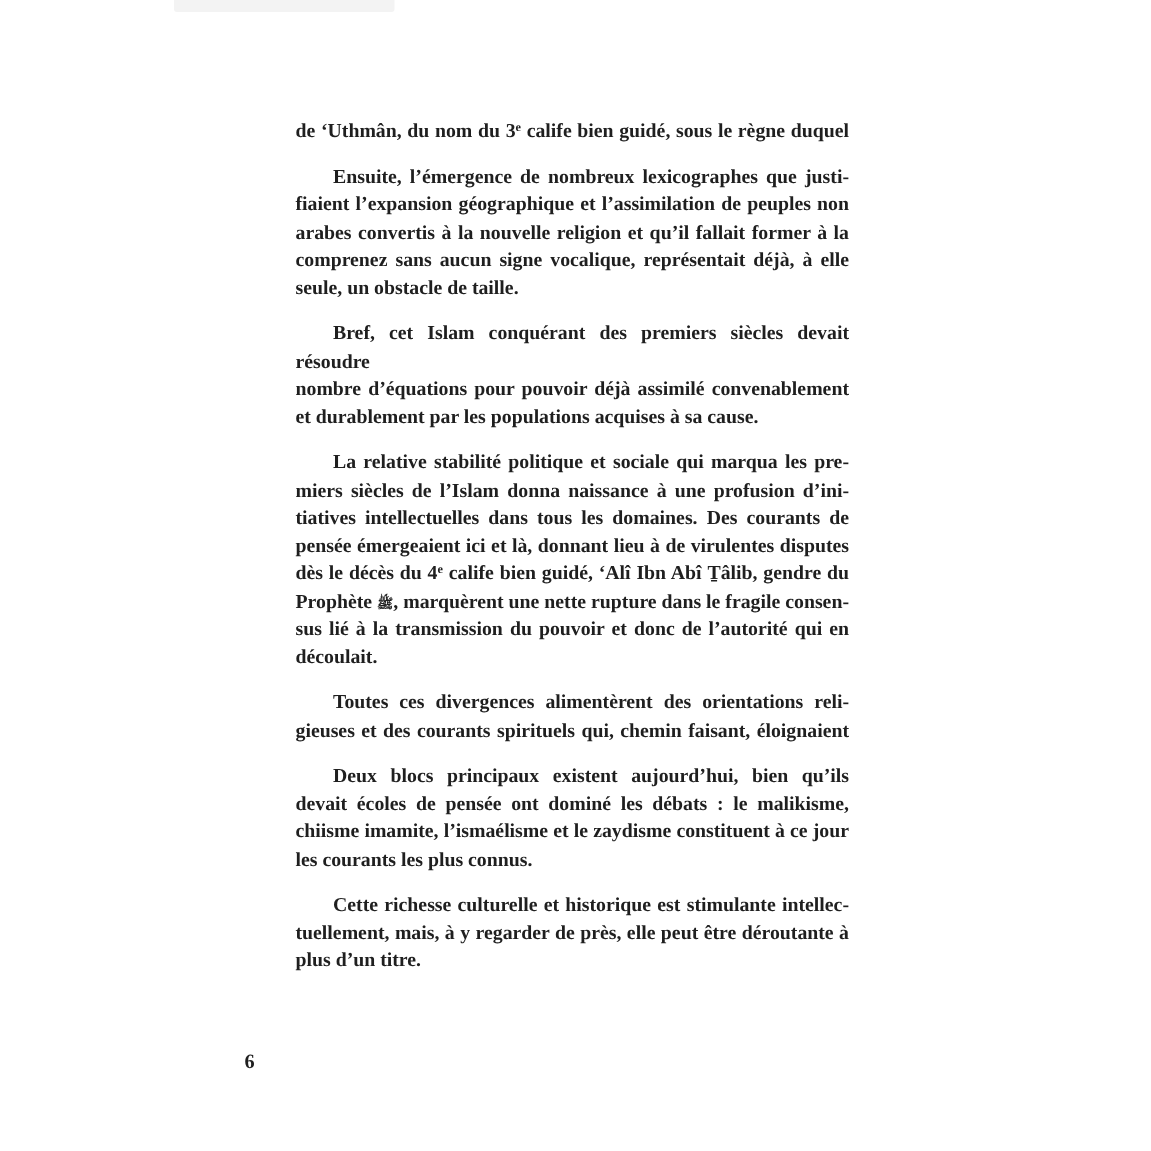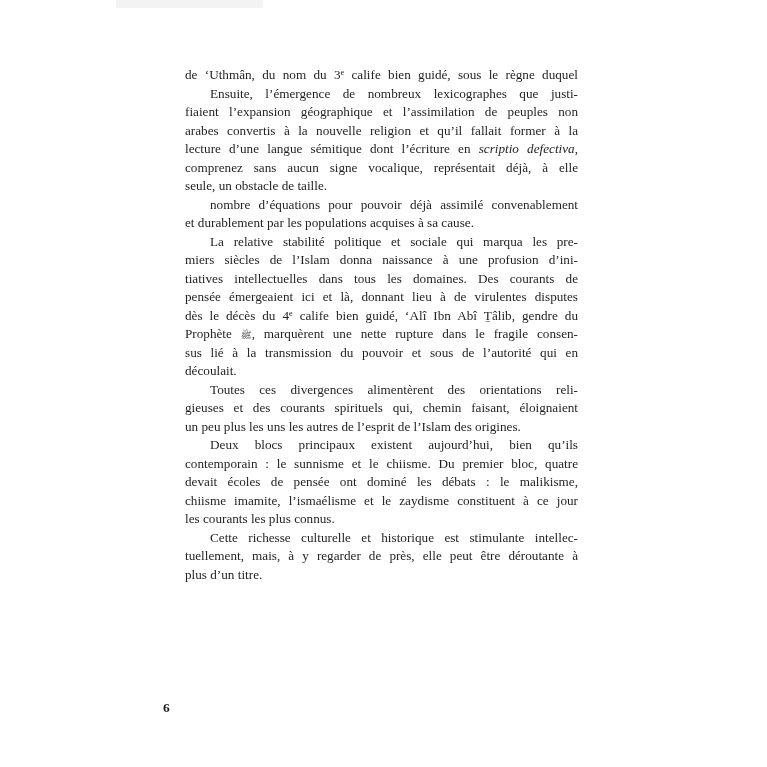"de ‘Uthmân, du nom du" .para { font-weight: none -> bold; margin: 0 -> 12px }
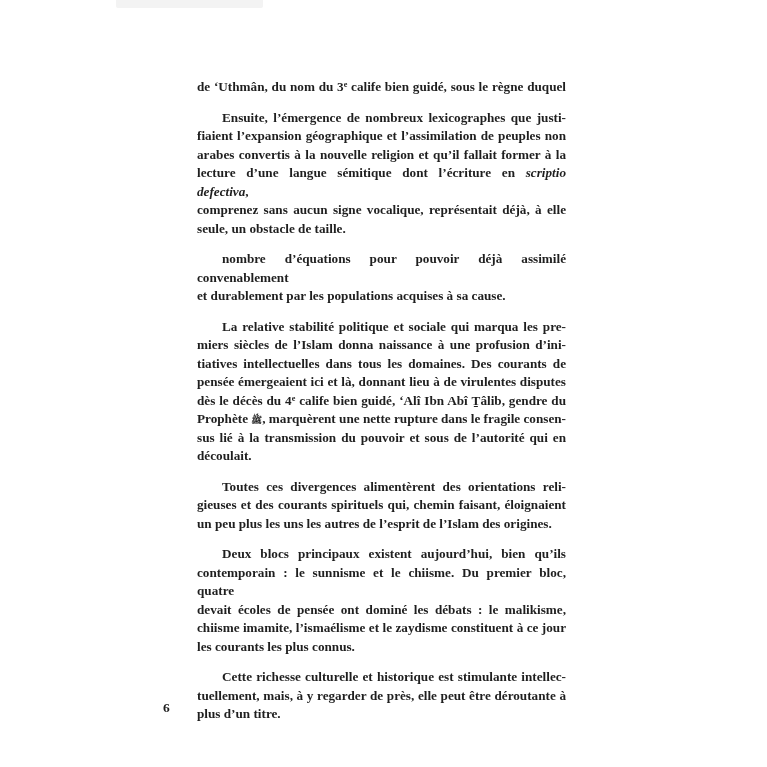"lecture d’une langue sémitique dont" span.line { html: <span><span>lecture d’une langue sémitique dont l’écriture en </span><span>scriptio defectiva</span><span>,</span></span> -> none }
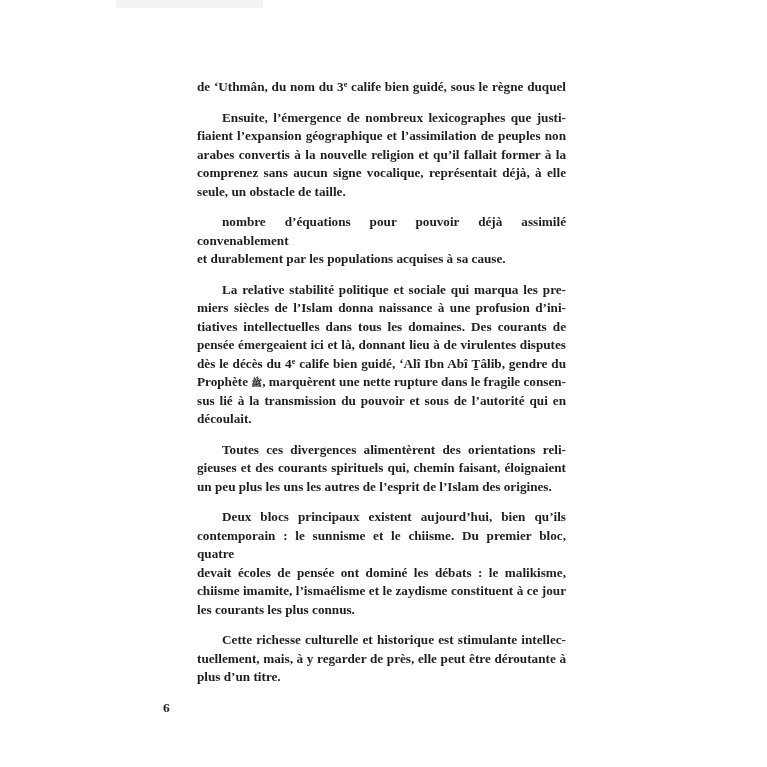"Bref, cet Islam conquérant des" span.line { html: none -> <span><span>Bref, cet Islam conquérant des premiers siècles devait résoudre</span></span> }
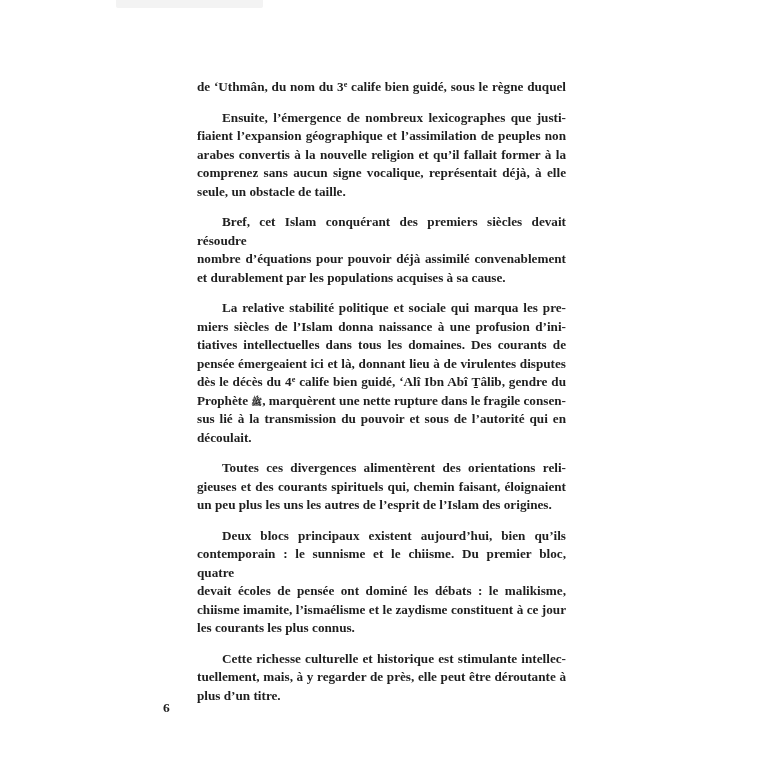"sus lié à la transmission" span { text: sous -> donc }
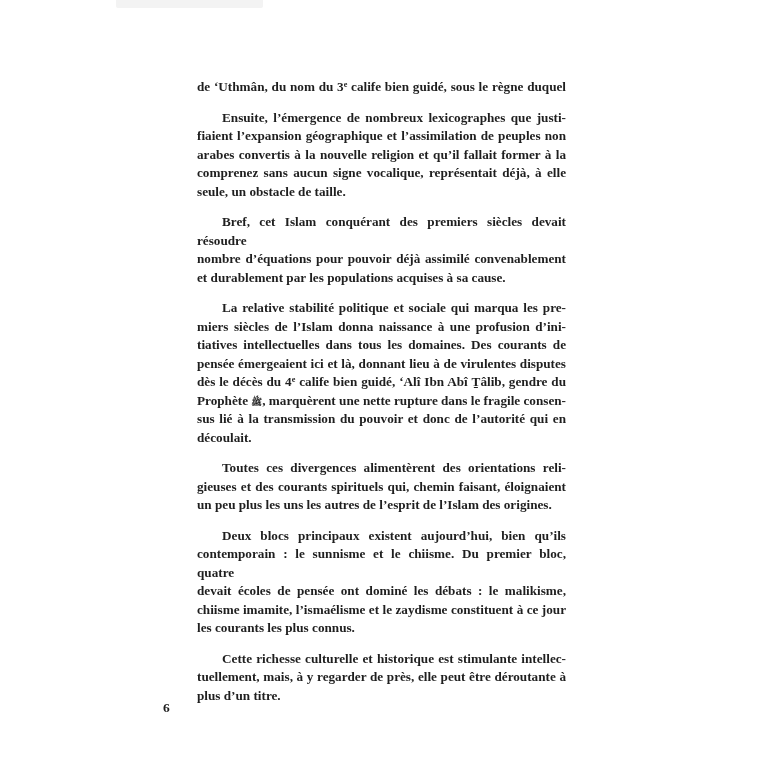"un peu plus les uns" span.line { html: <span><span>un peu plus les uns les autres de l’esprit de l’Islam des origines.</span></span> -> none }
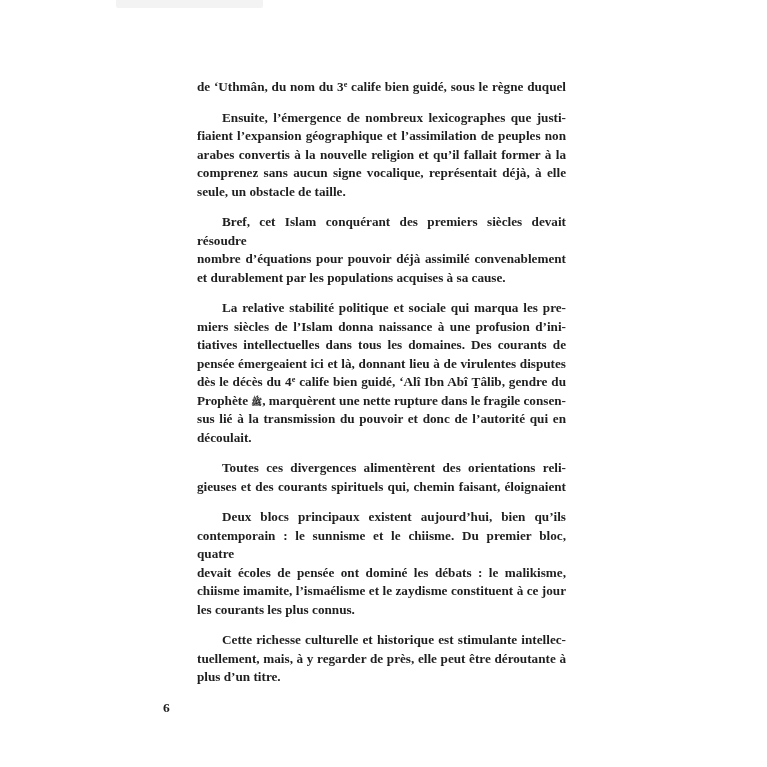"contemporain : le sunnisme et" span.line { html: <span><span>contemporain : le sunnisme et le chiisme. Du premier bloc, quatre</span></span> -> none }
